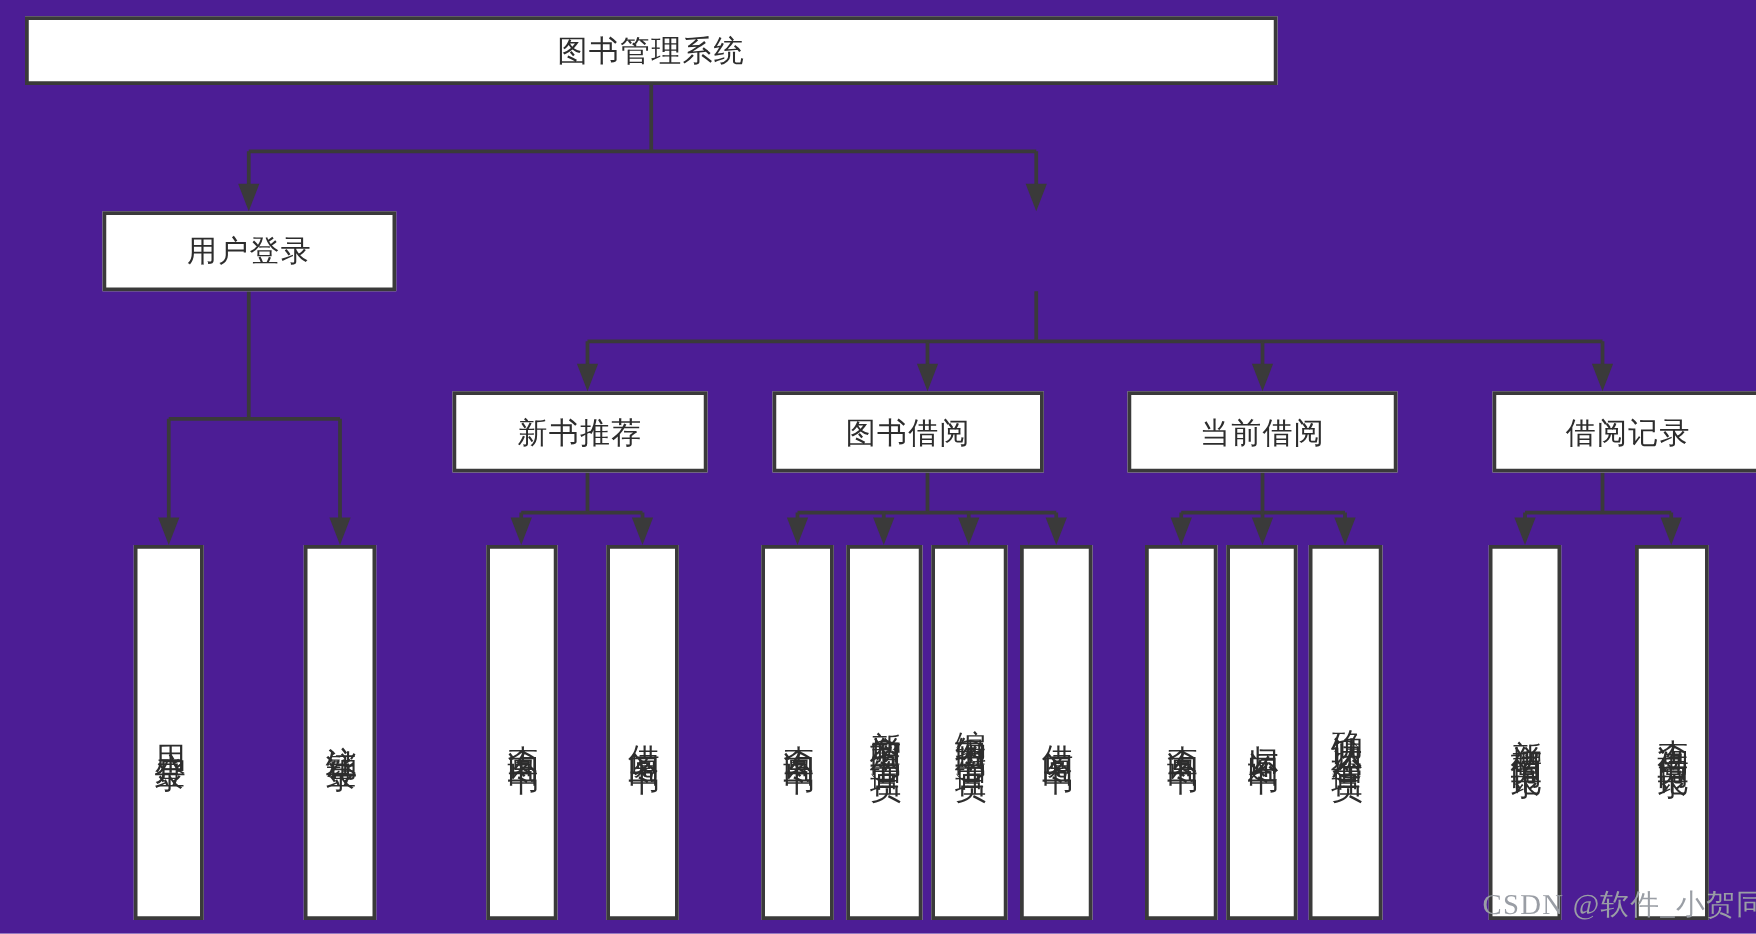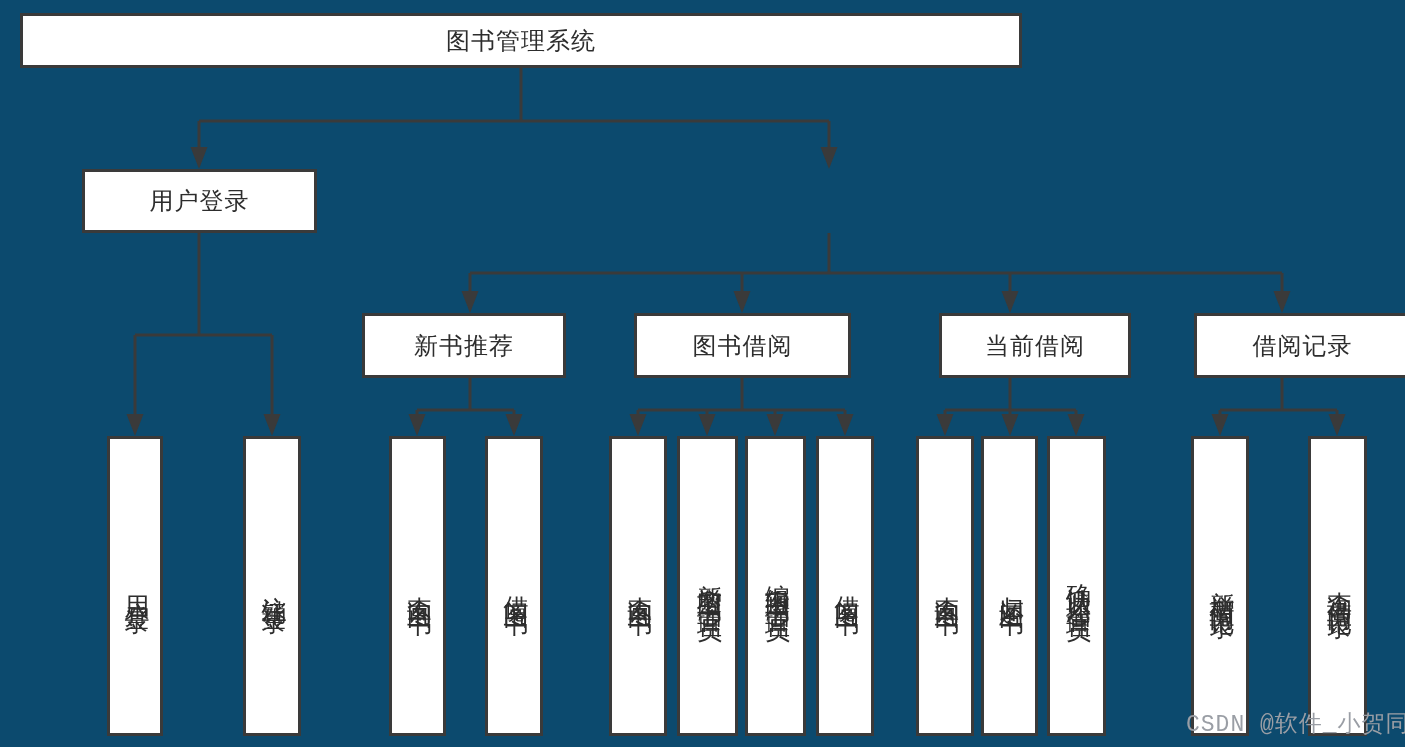"图书管理系统" .canvas { background: #0c4a6e -> #4c1d95; font-family: Liberation Mono, monospace -> Liberation Serif, serif }
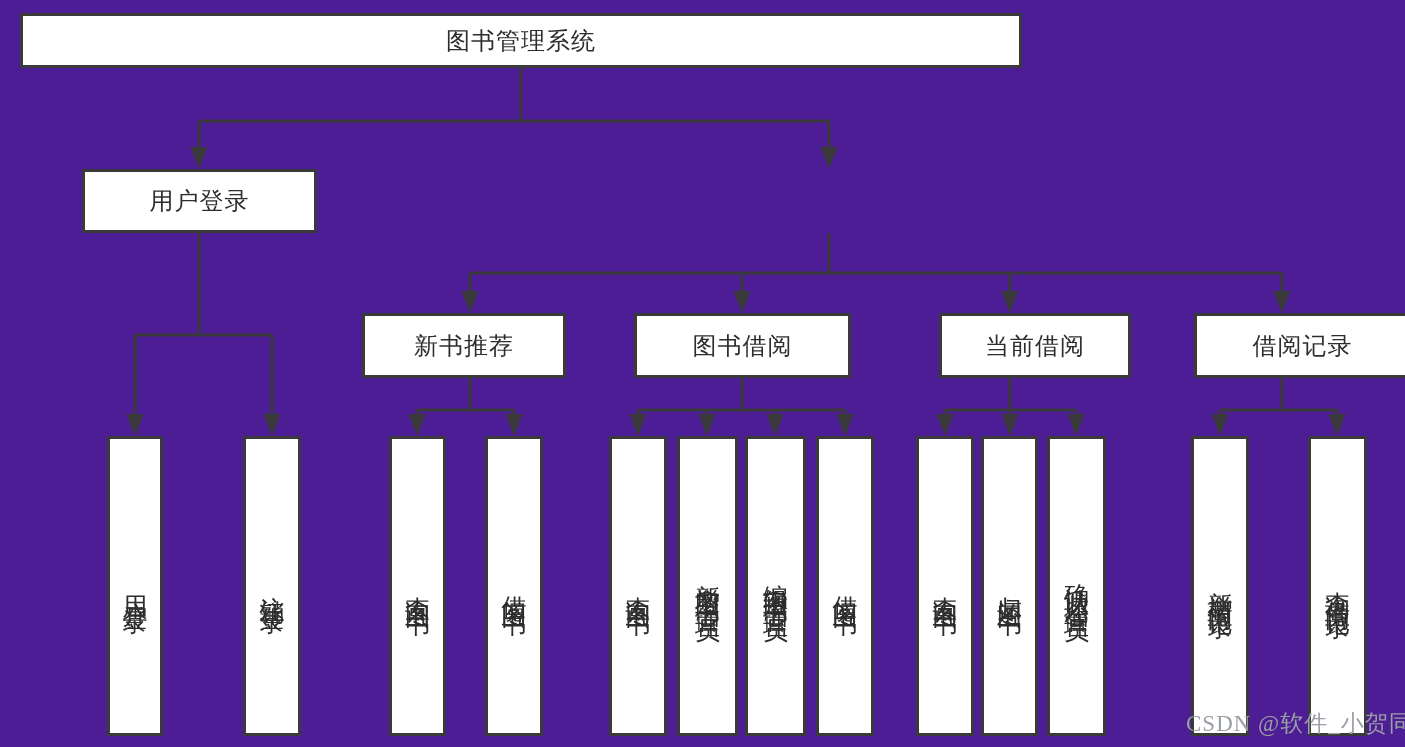"图书借阅" div.hbox { left: 634px -> 618px }
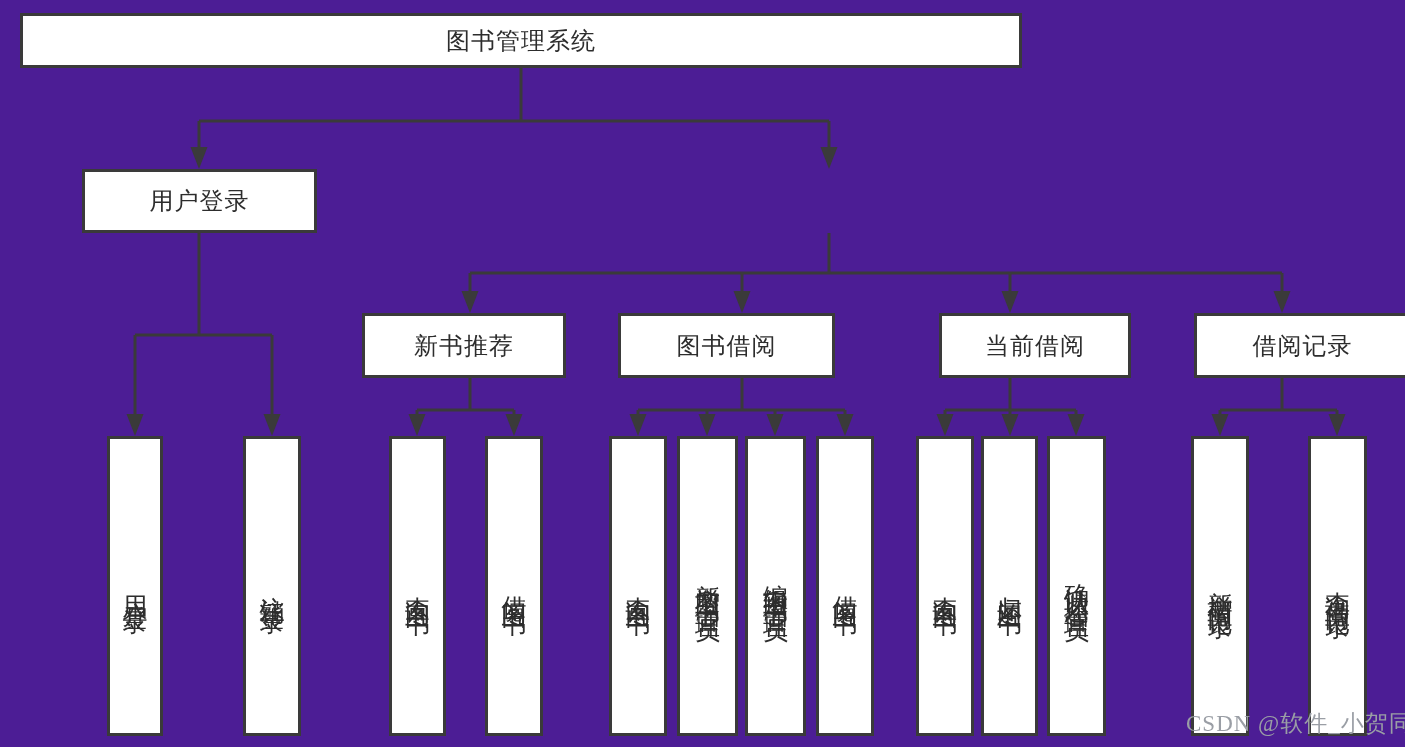"当前借阅" div.hbox { left: 939px -> 902px; width: 192px -> 216px }
